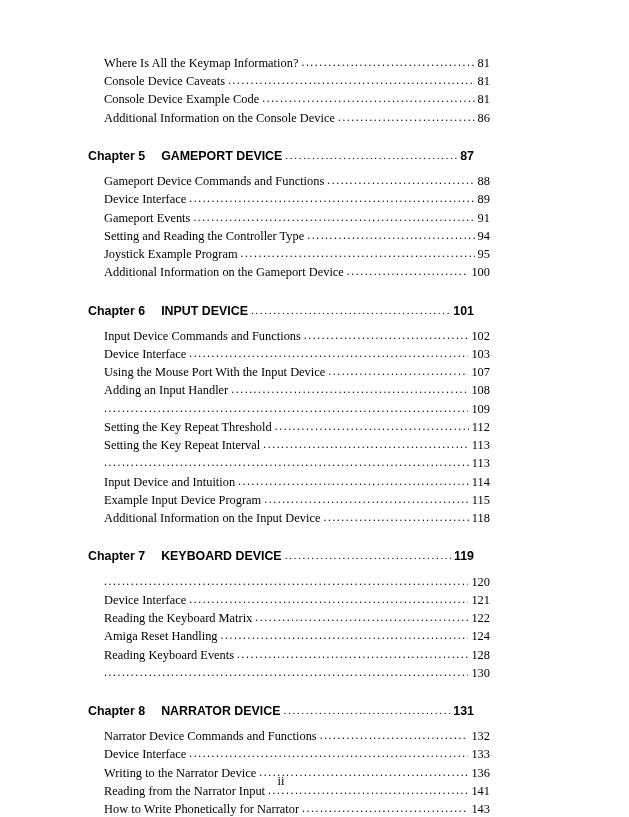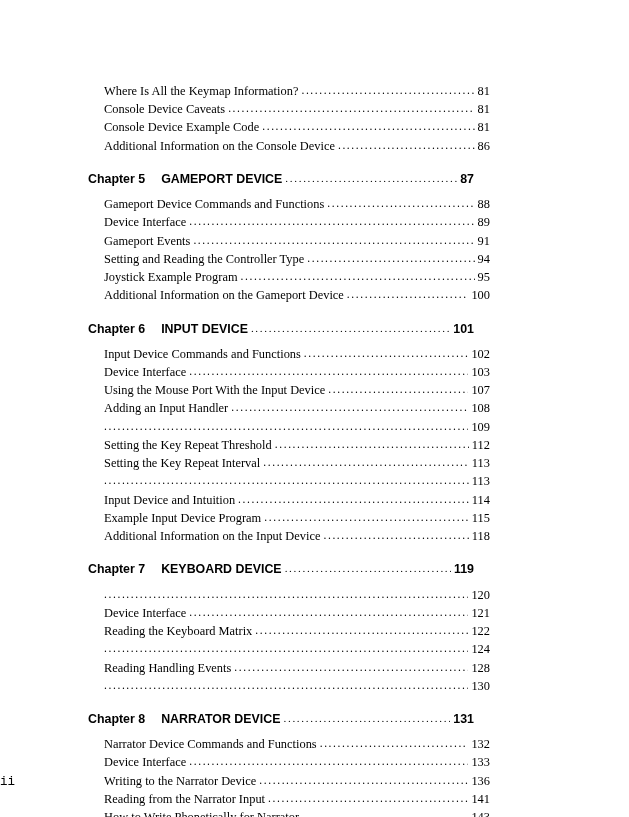"Where Is All the Keymap" #page { padding: 82px 88px 0 88px -> 54px 88px 0 88px }
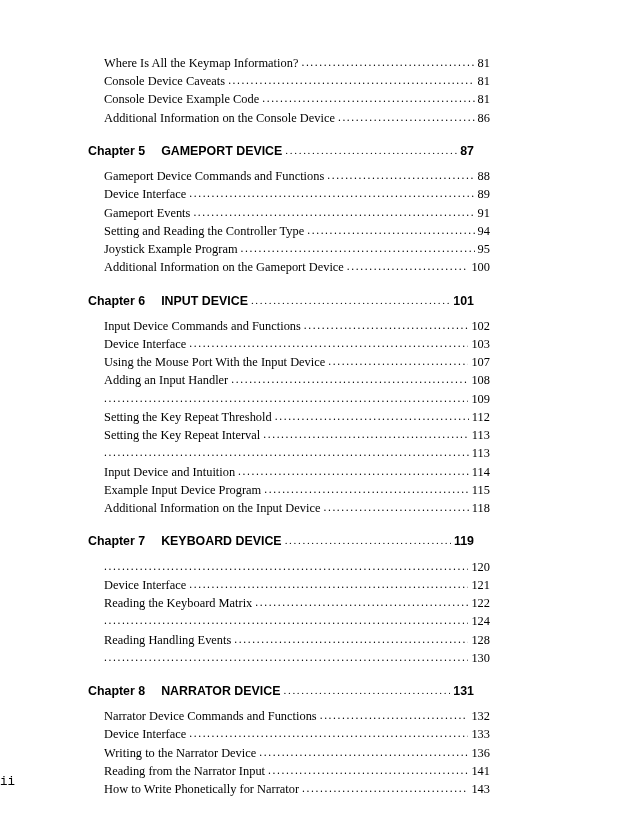"Chapter 5" .entry.chapter { margin-top: none -> 20px }
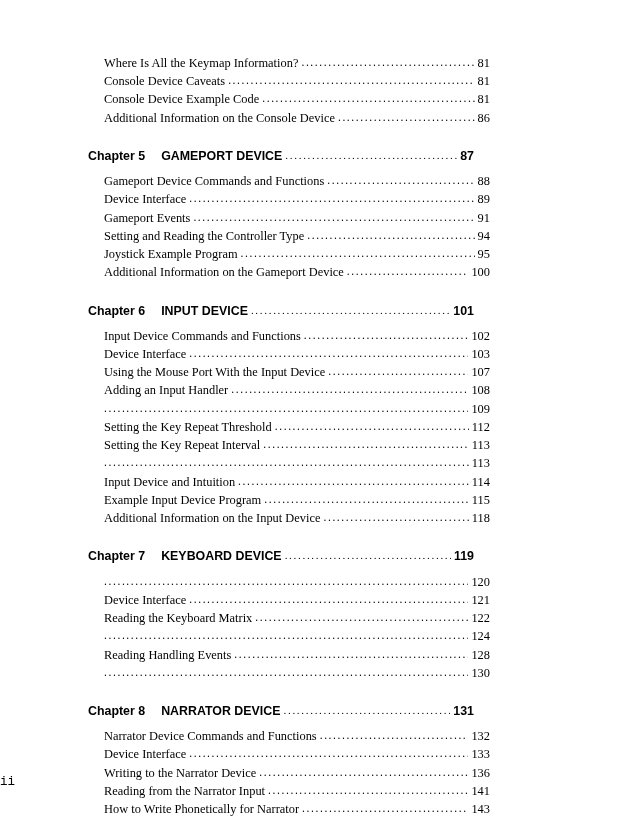"Amiga Reset Handling" span.label { html: none -> <span>Amiga Reset Handling</span> }
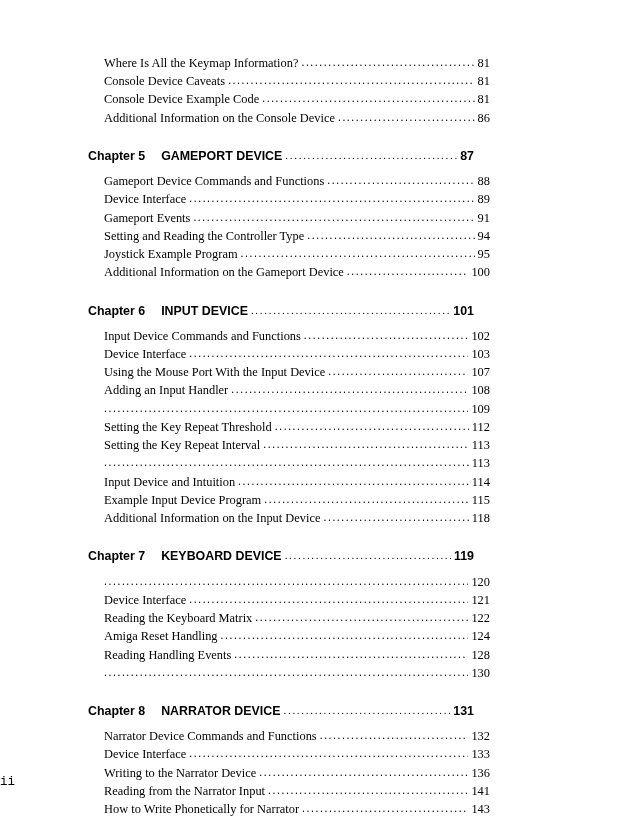"Reading Handling Events" span.label { text: Handling -> Keyboard }
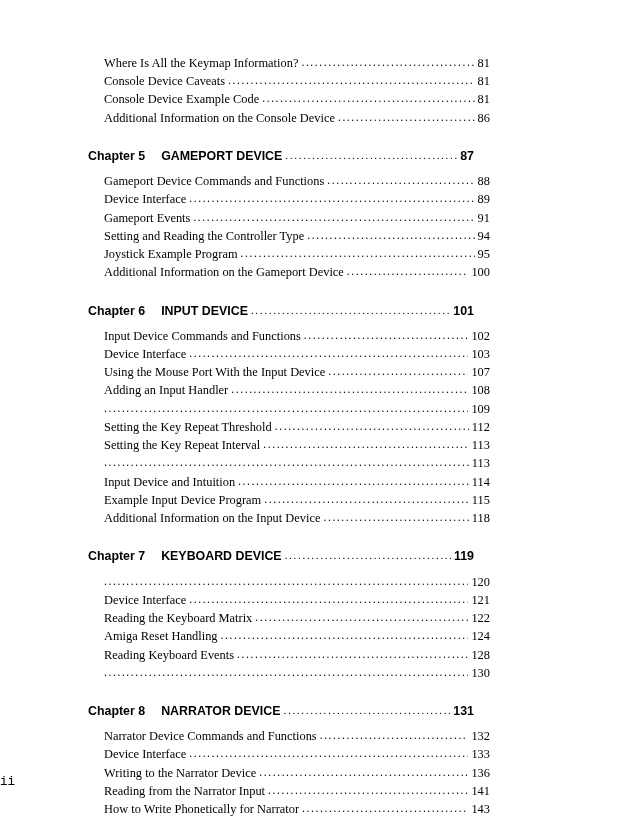"ii" .footer { font-family: Liberation Mono, monospace -> Liberation Serif, serif; text-align: left -> center }
